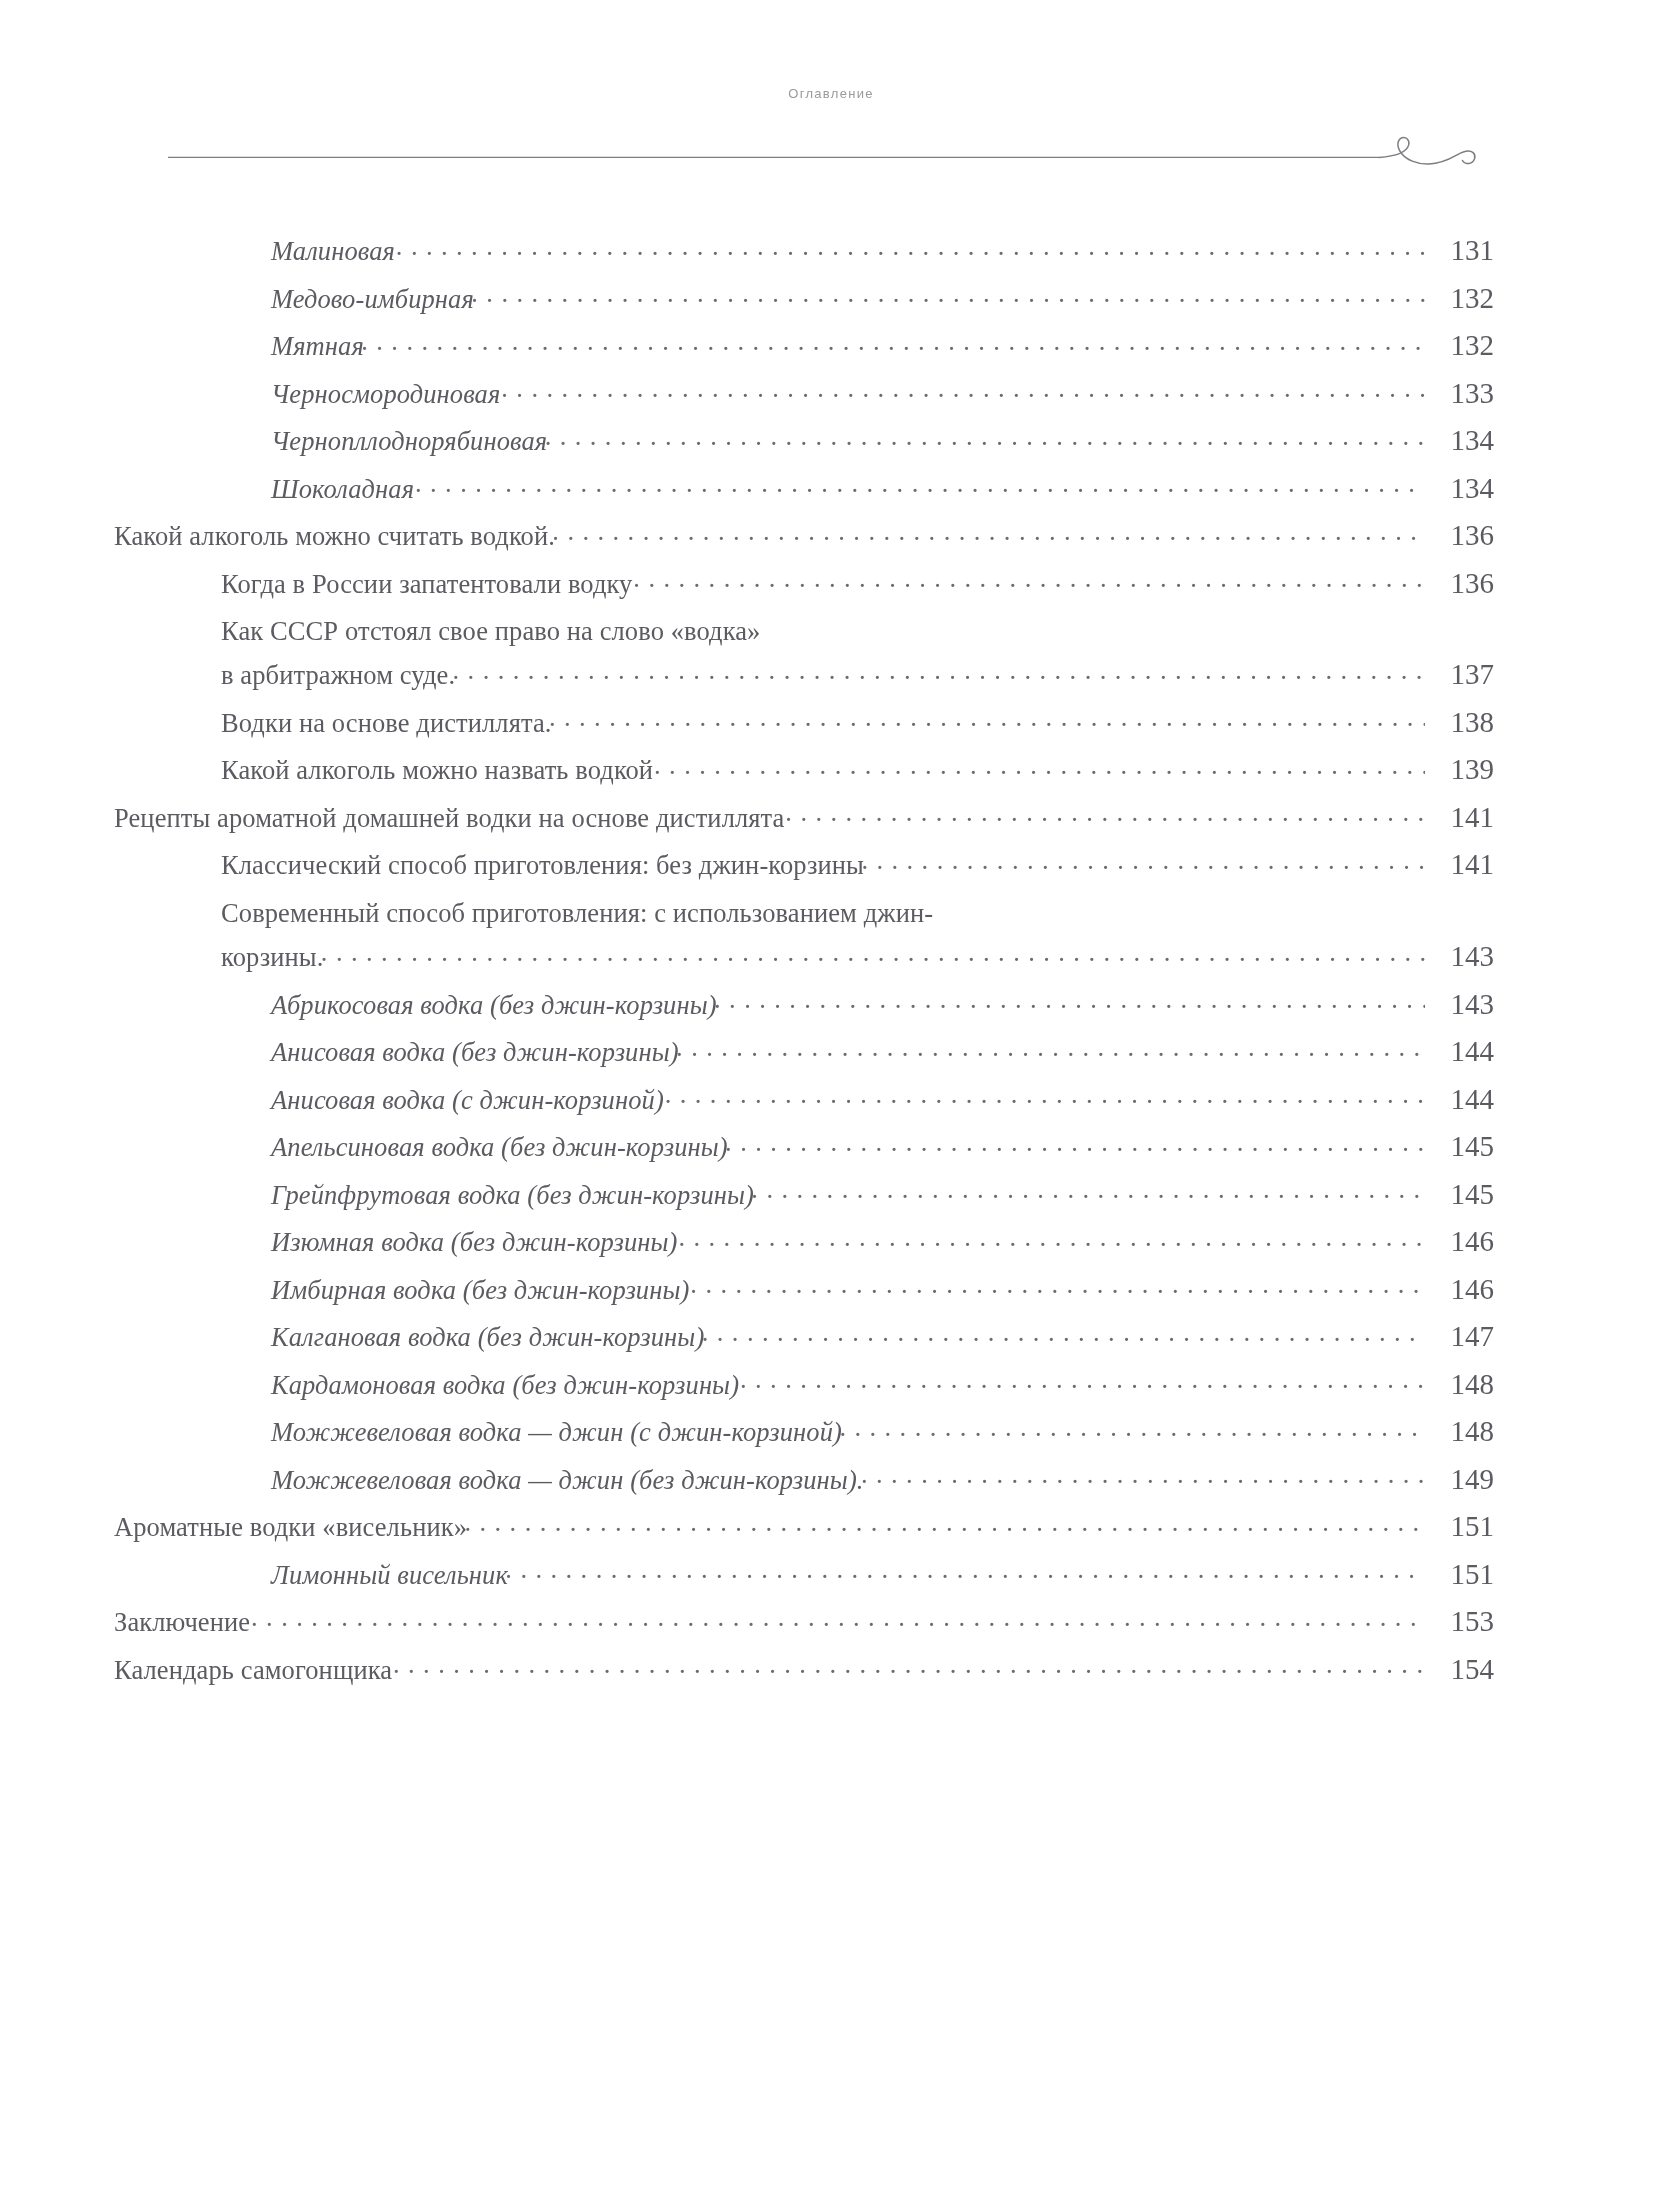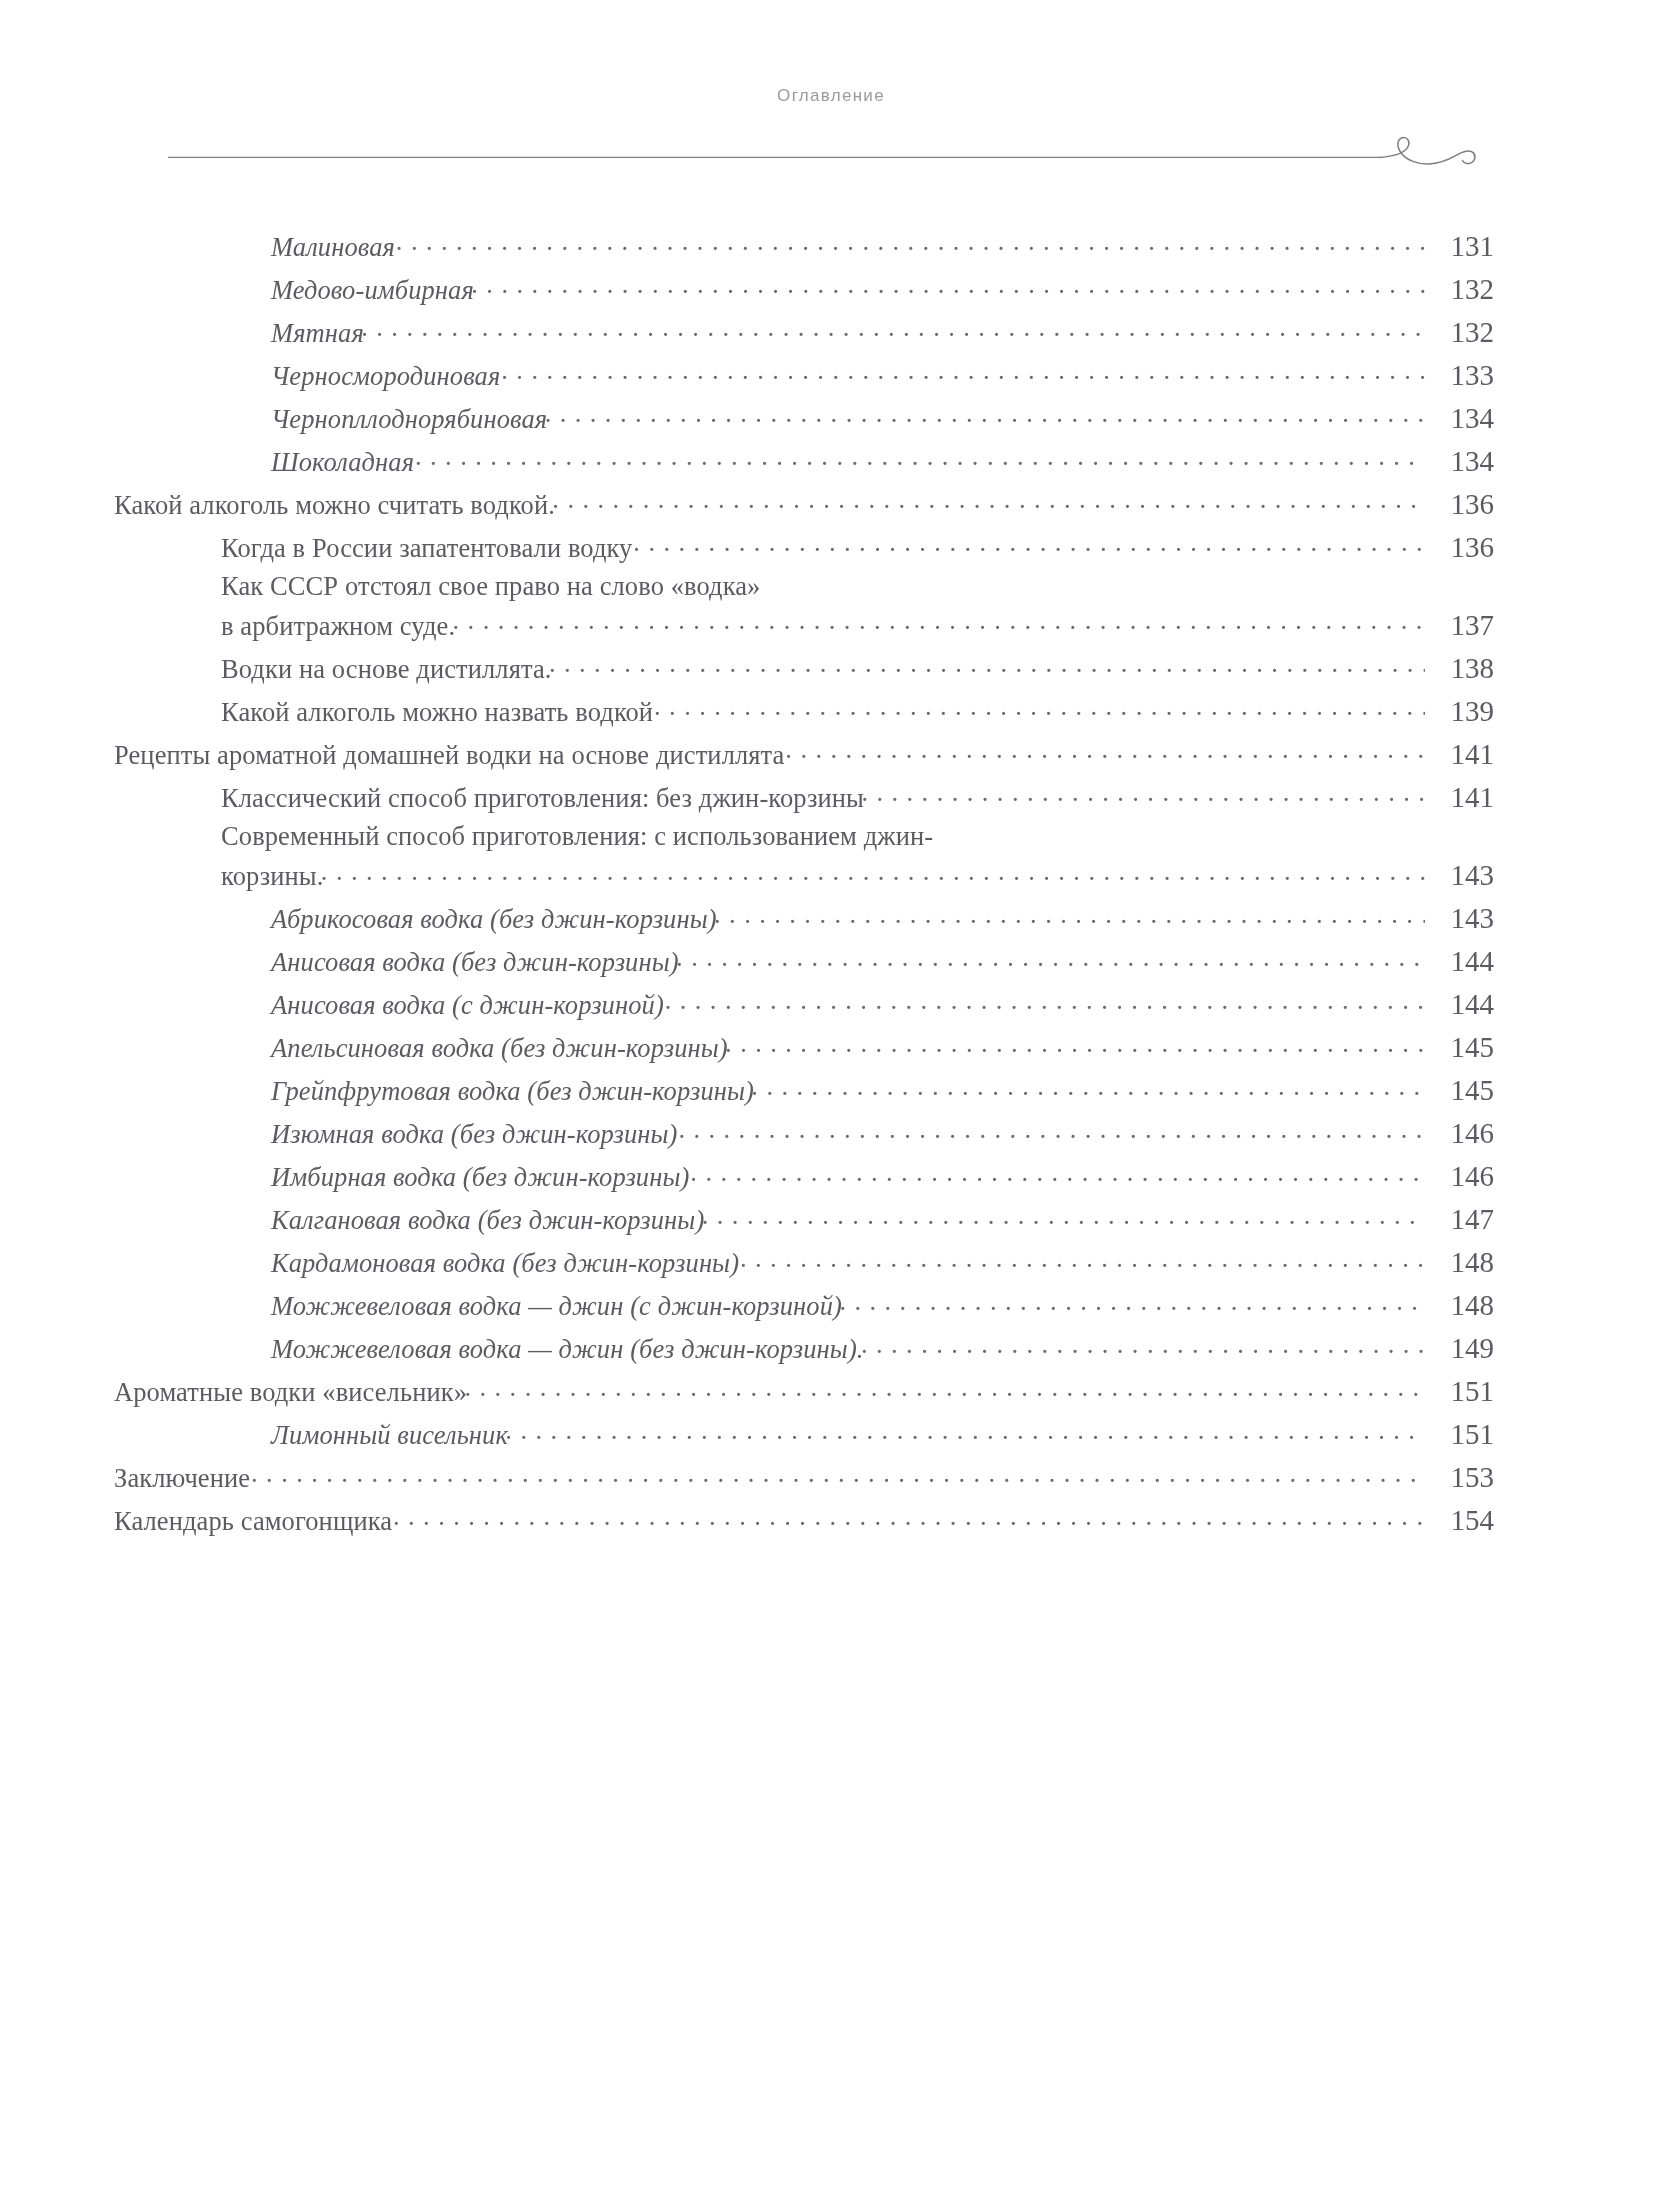"Оглавление" .running-head { font-size: 17px -> 13px }
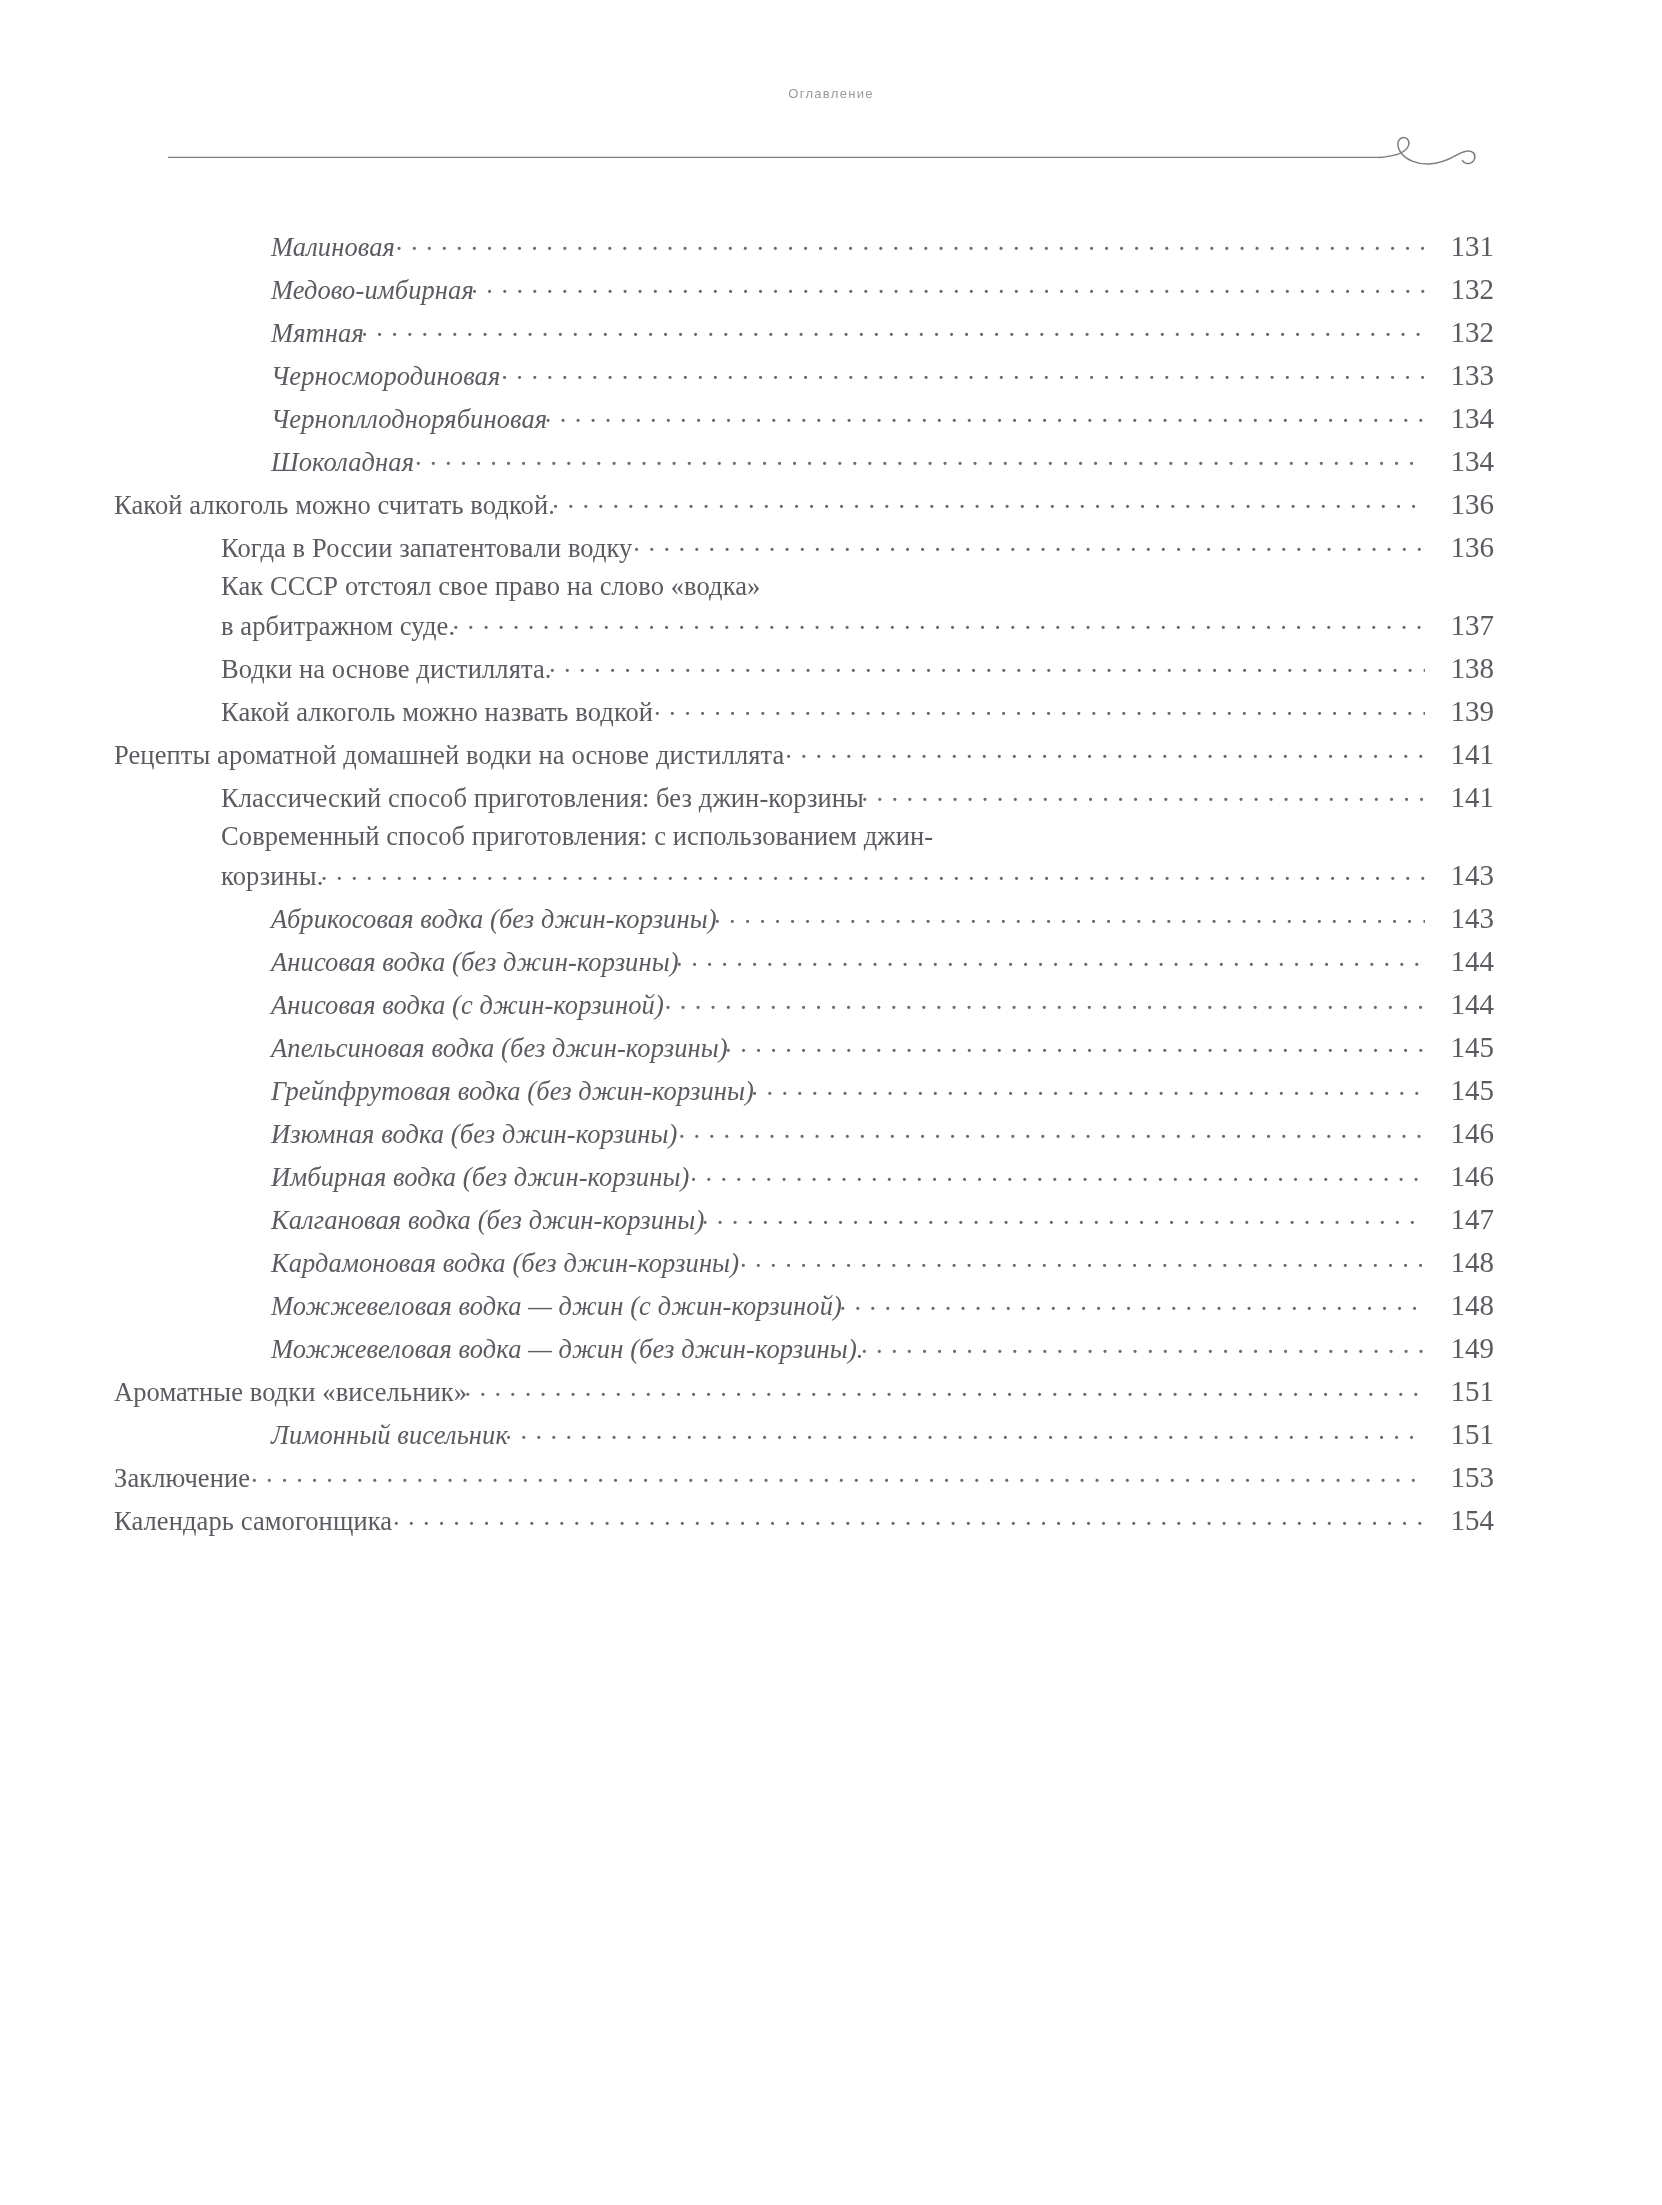"Малиновая" .entry-title { margin-top: none -> 9px }
